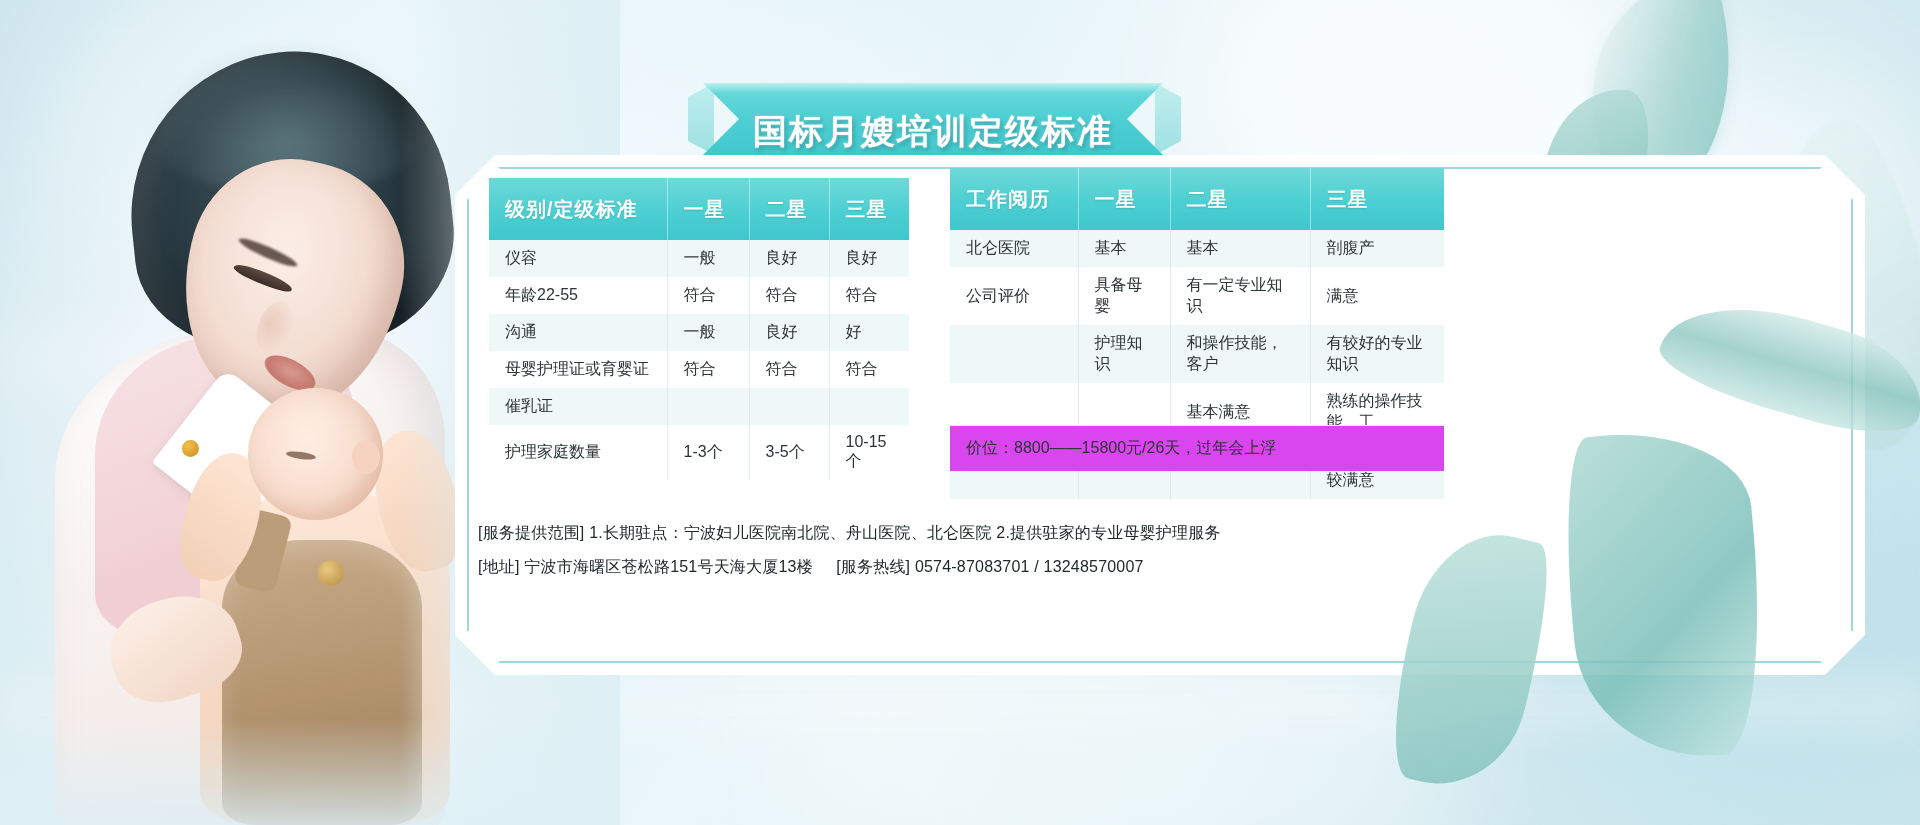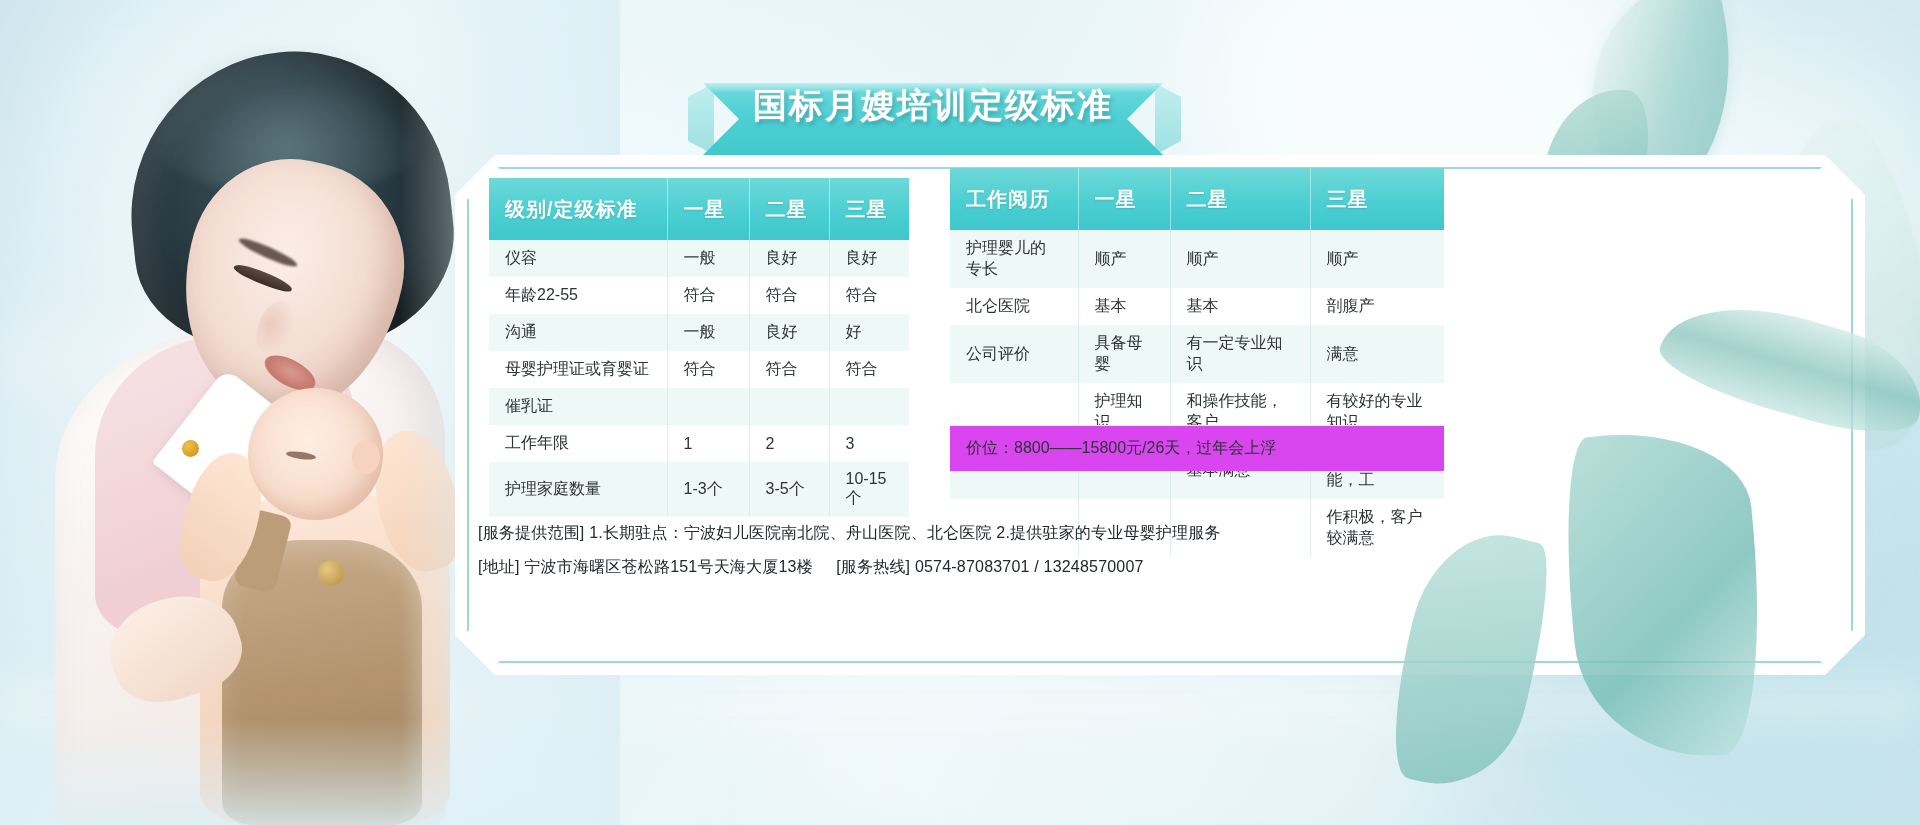"国标月嫂培训定级标准" #banner { align-items: flex-start -> flex-end }
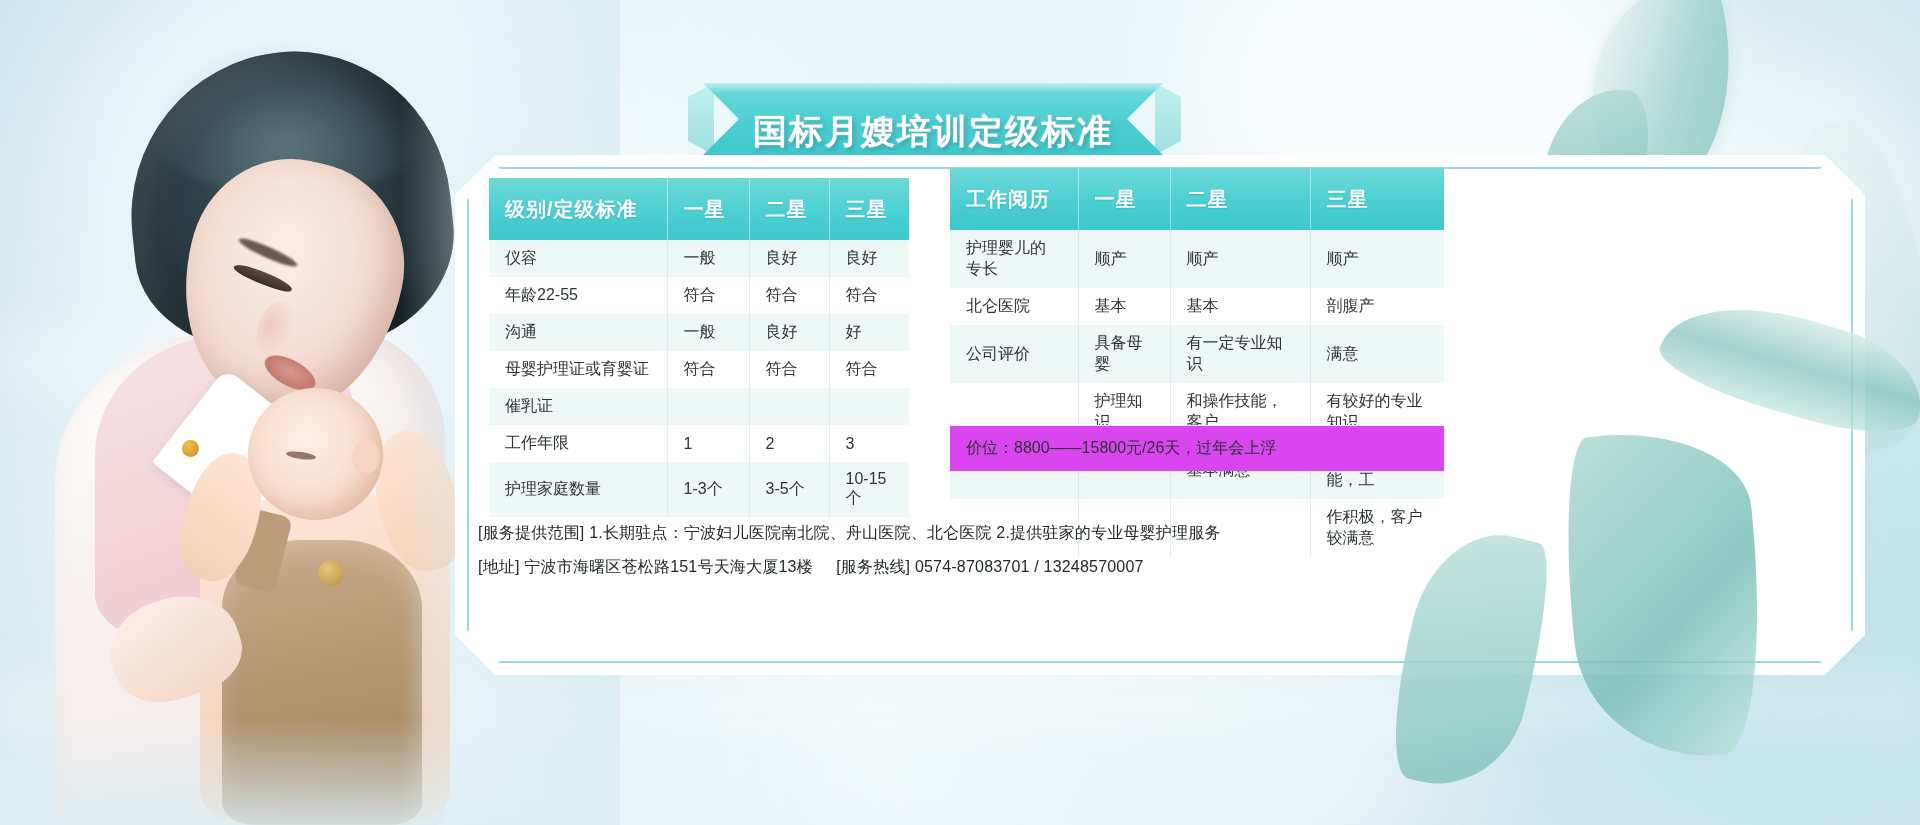"护理婴儿的专长" tr { html: <tr> <td>护理婴儿的专长</td> <td>顺产</td> <td>顺产</td> <td>顺产</td> </tr> -> none }
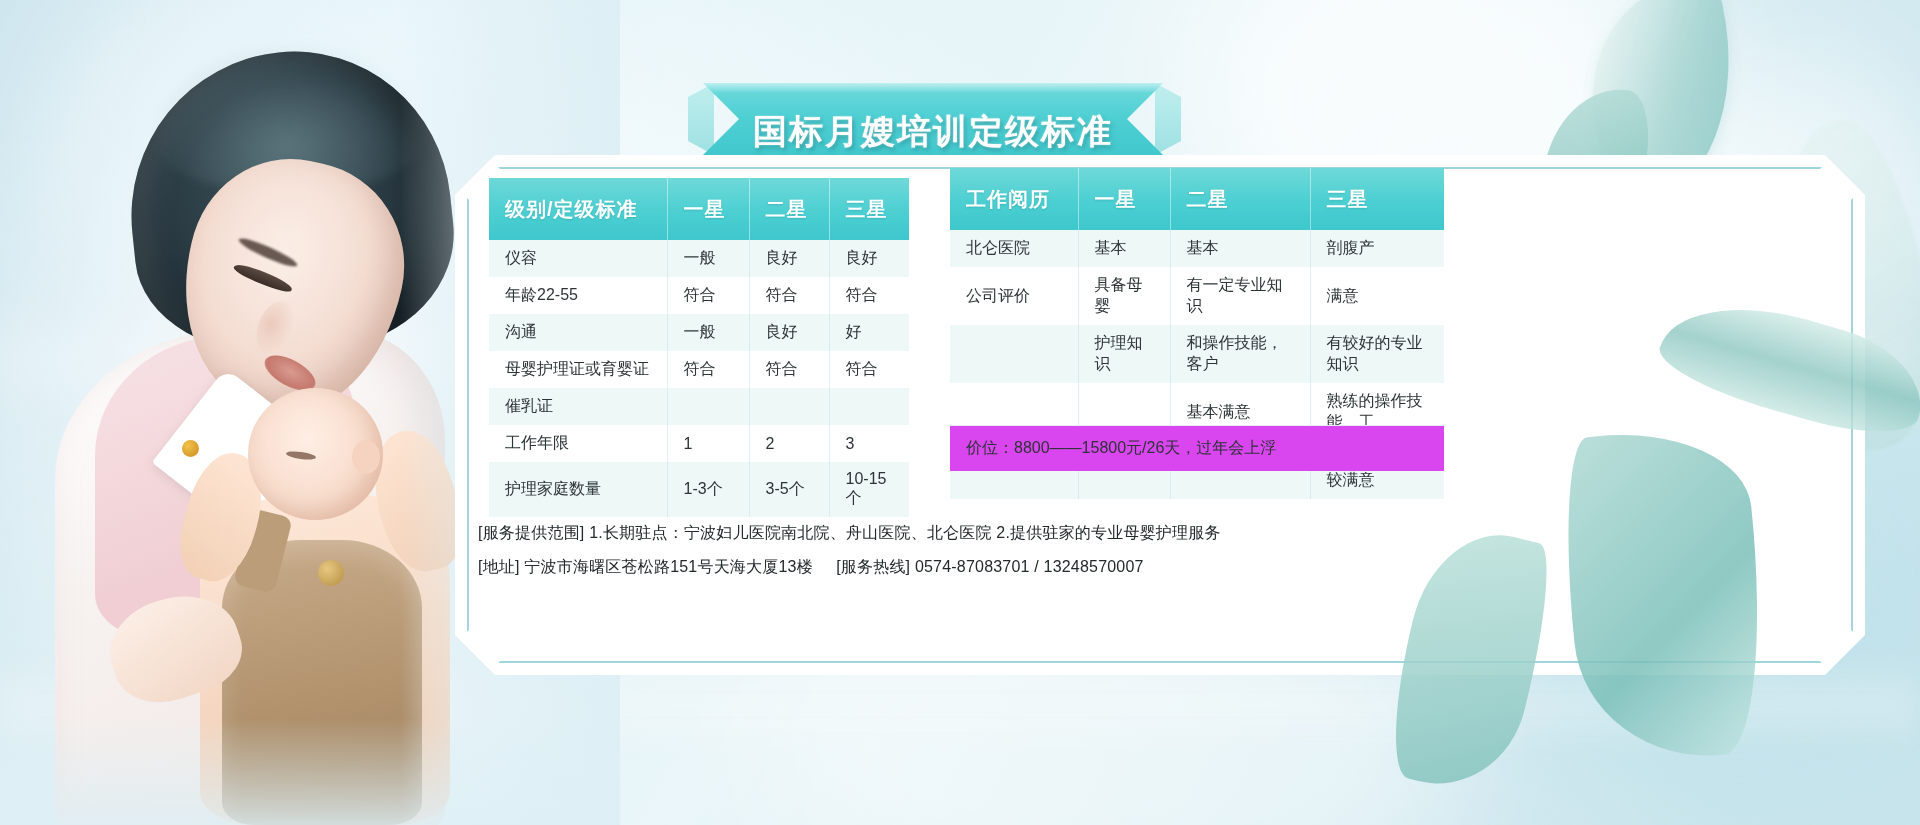"工作年限" tr { html: <tr> <td>工作年限</td> <td>1</td> <td>2</td> <td>3</td> </tr> -> none }
